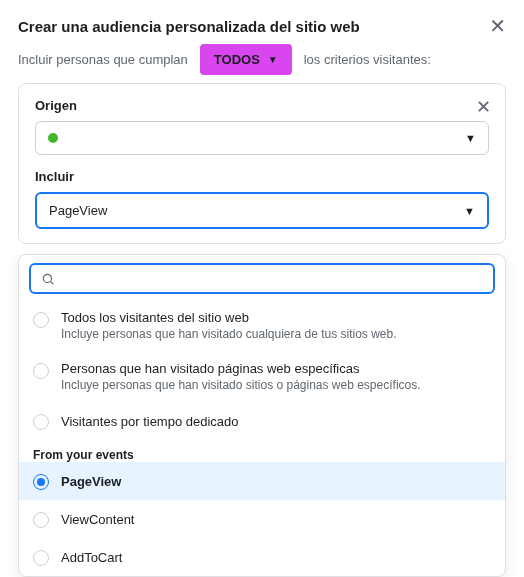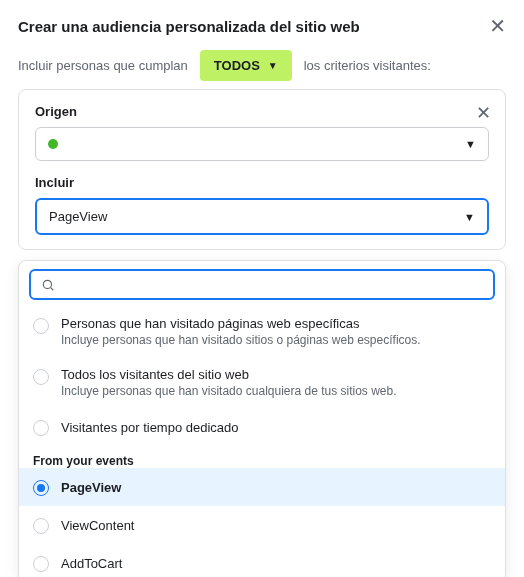"Crear una audiencia personalizada del" .title-row { margin-bottom: 14px -> 8px }
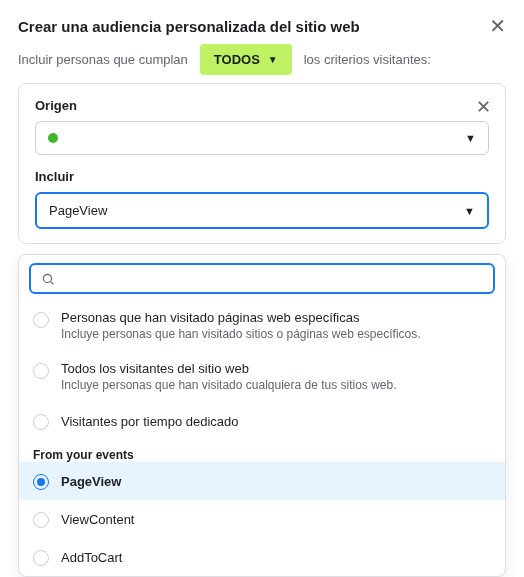"TODOS" .todos-btn { background: #bef264 -> #d946ef }
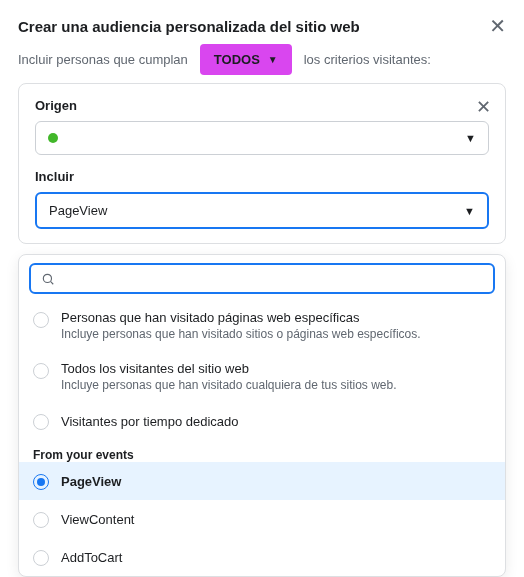"Personas que han visitado páginas" div.opt { order: before "Todos los visitantes del sitio" -> after "Todos los visitantes del sitio" }
